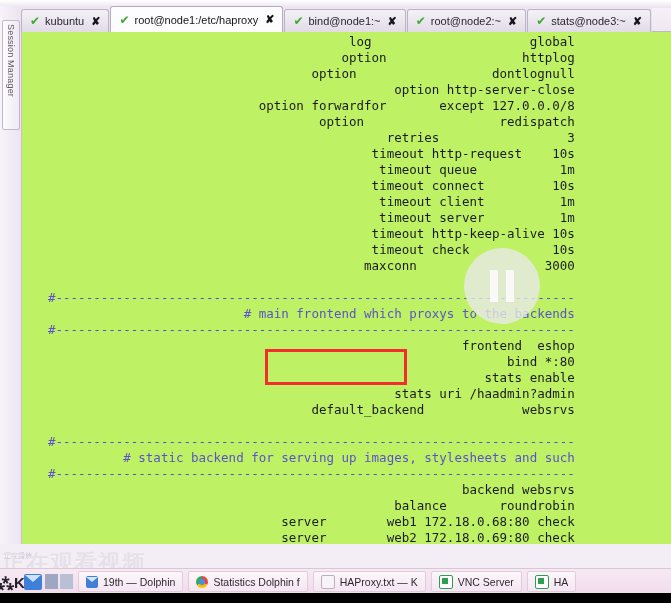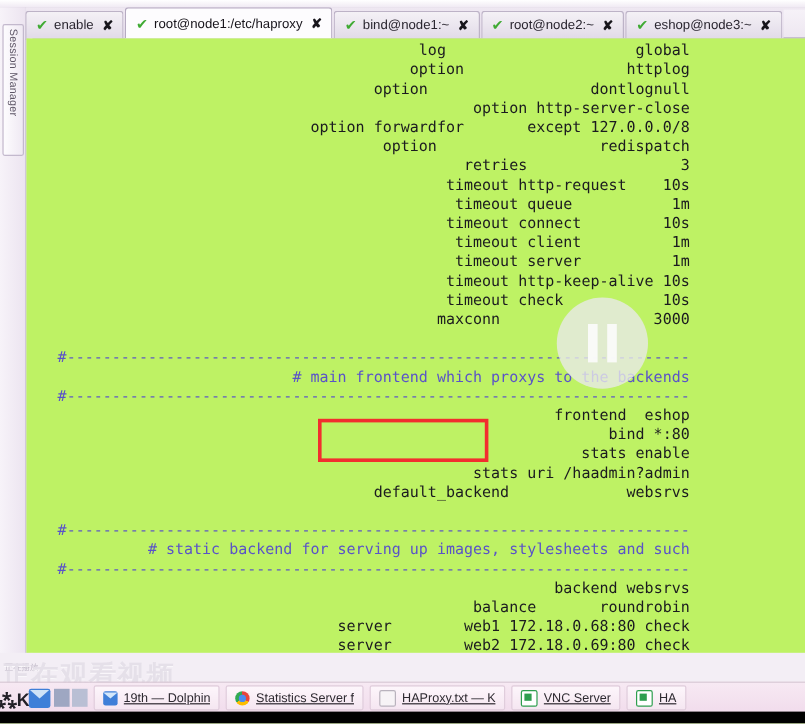"enable" span { text: enable -> kubuntu }
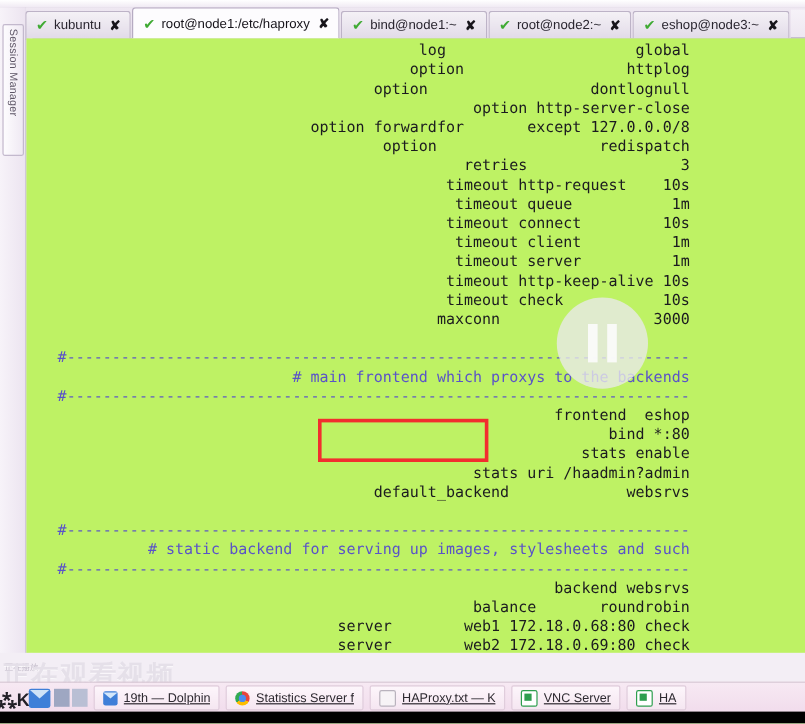"eshop@node3:~" span { text: eshop@node3 -> stats@node3 }
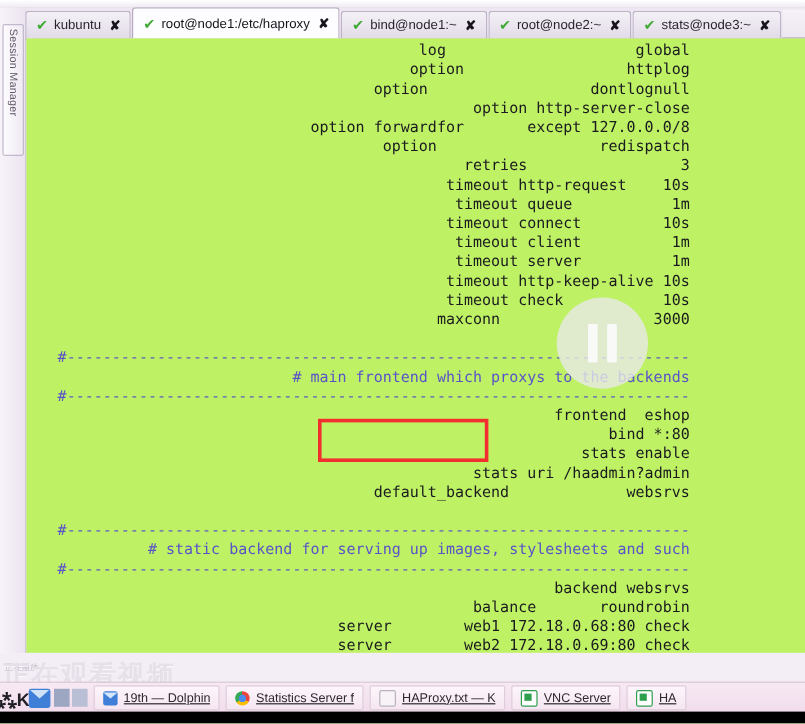"19th — Dolphin" .taskitem .lbl { text-decoration: underline -> none }
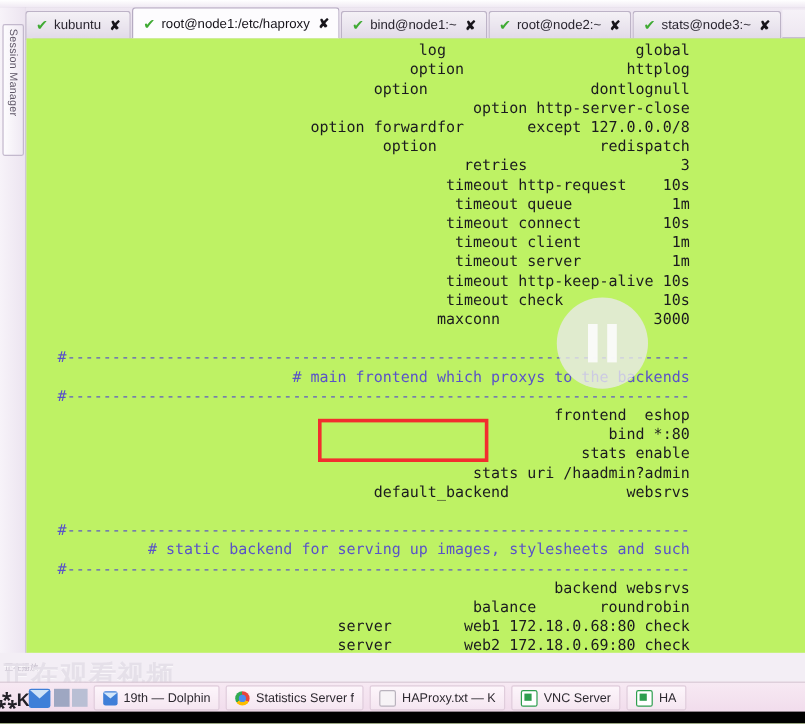"Statistics Server f" span.lbl { text: Server -> Dolphin }
